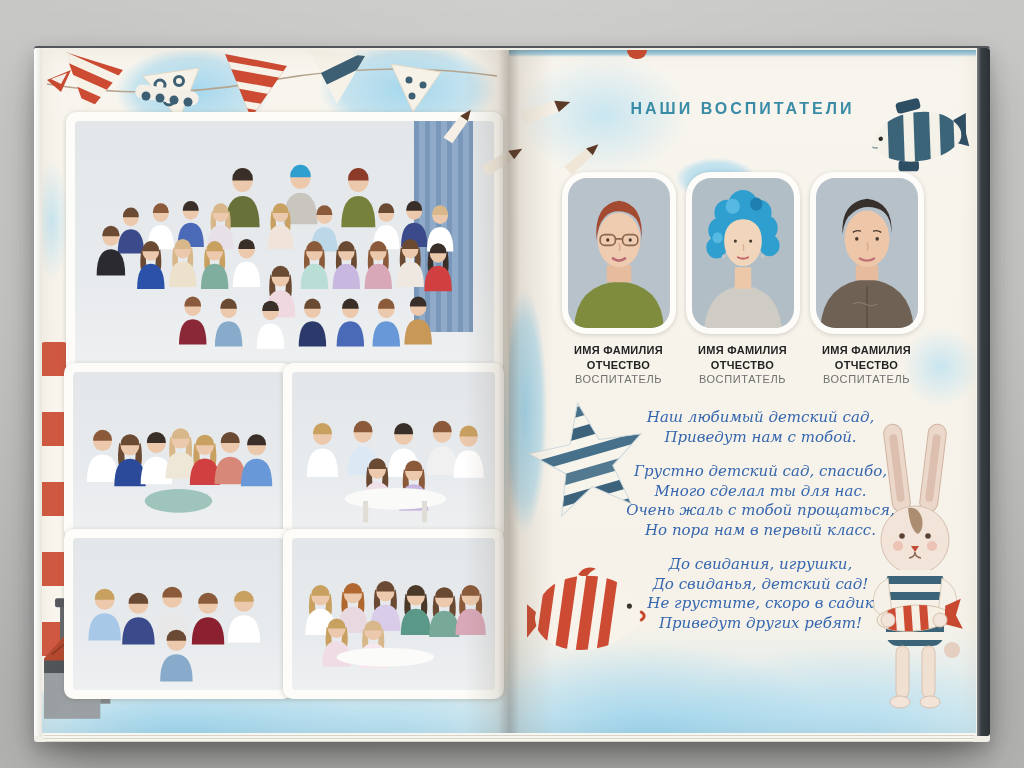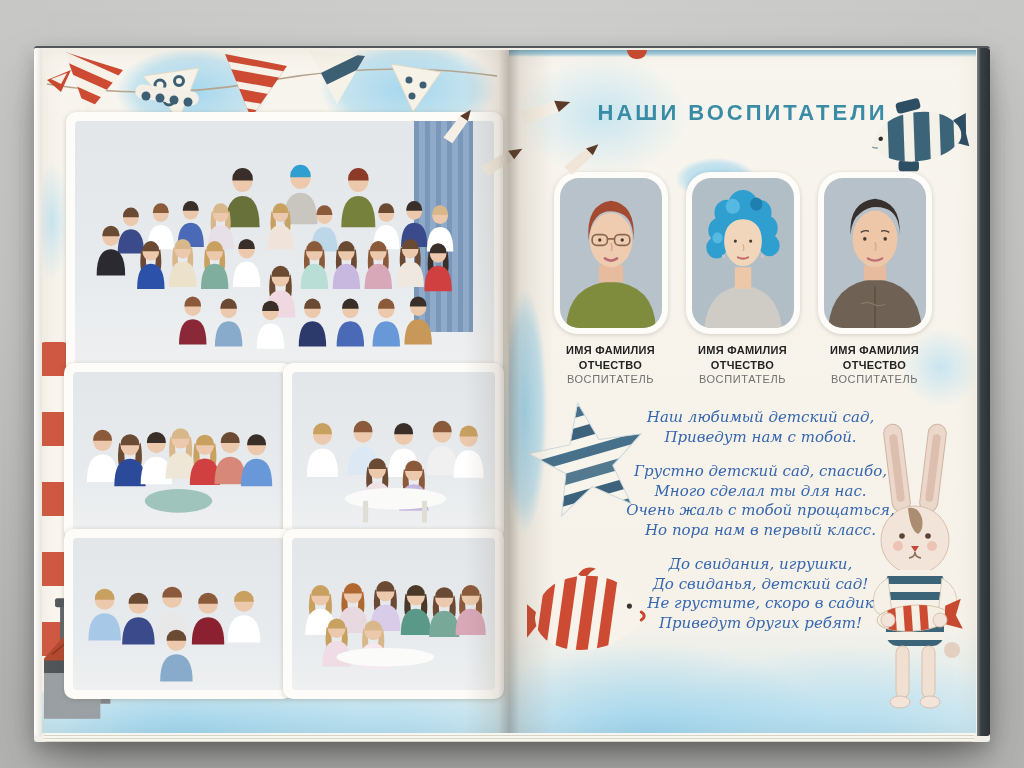"НАШИ ВОСПИТАТЕЛИ" .page-title { font-size: 22px -> 16px }
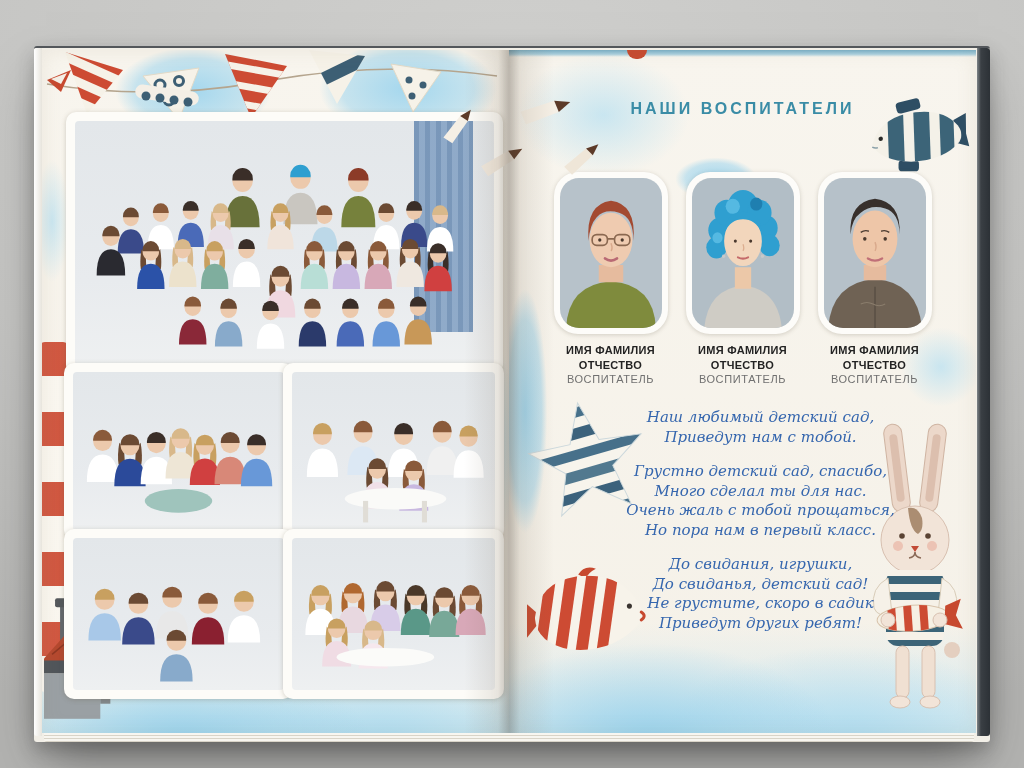"ИМЯ ФАМИЛИЯ" .teachers { gap: 18px -> 10px }
